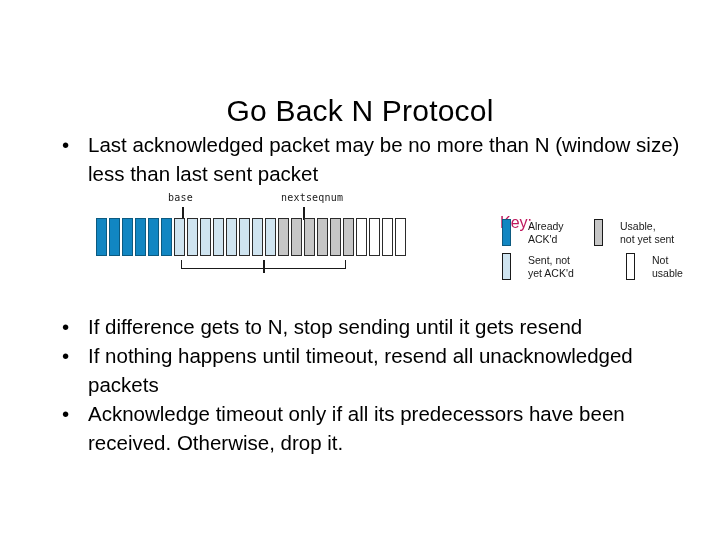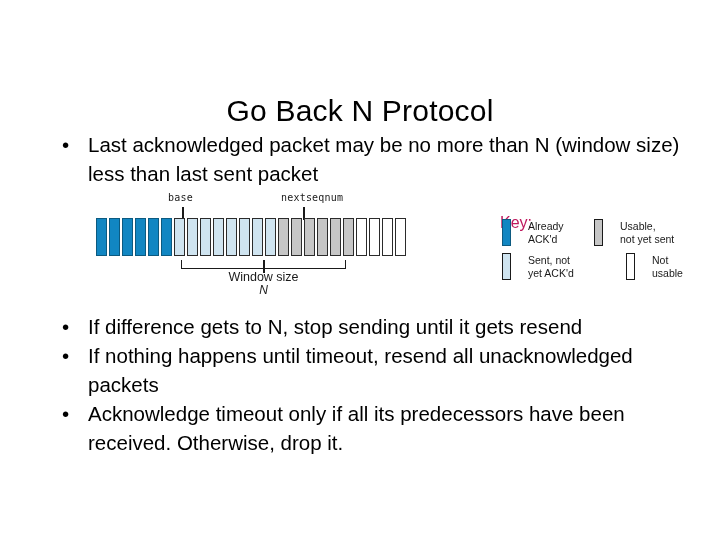"Window size" div { html: <div> <span>Window size</span> <span>N</span> </div> -> none }
